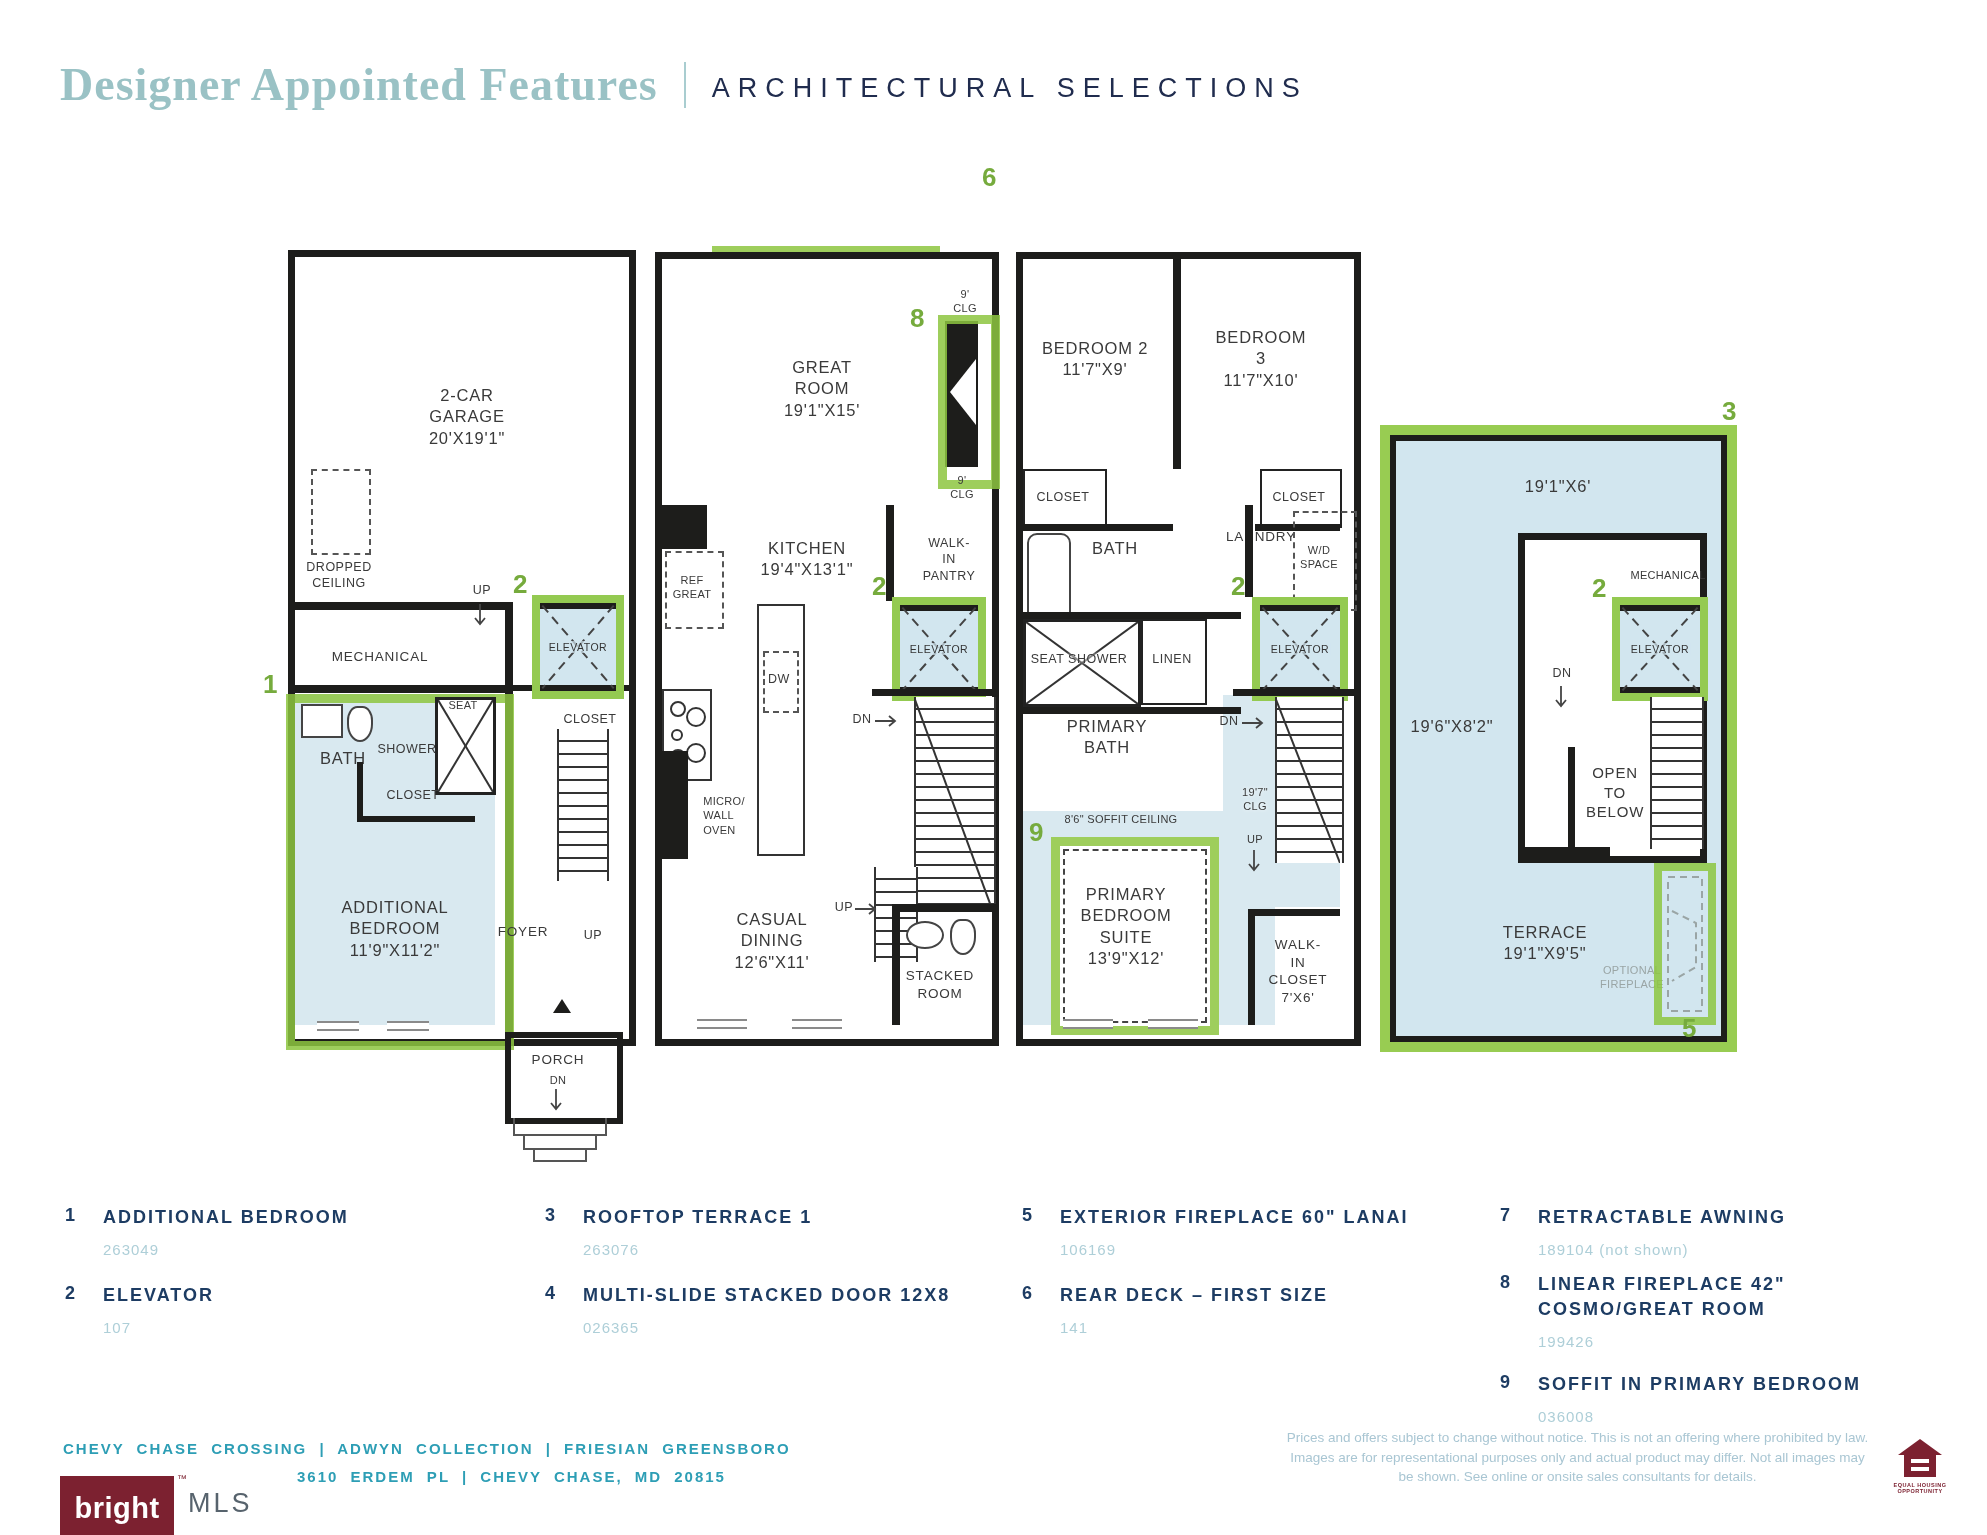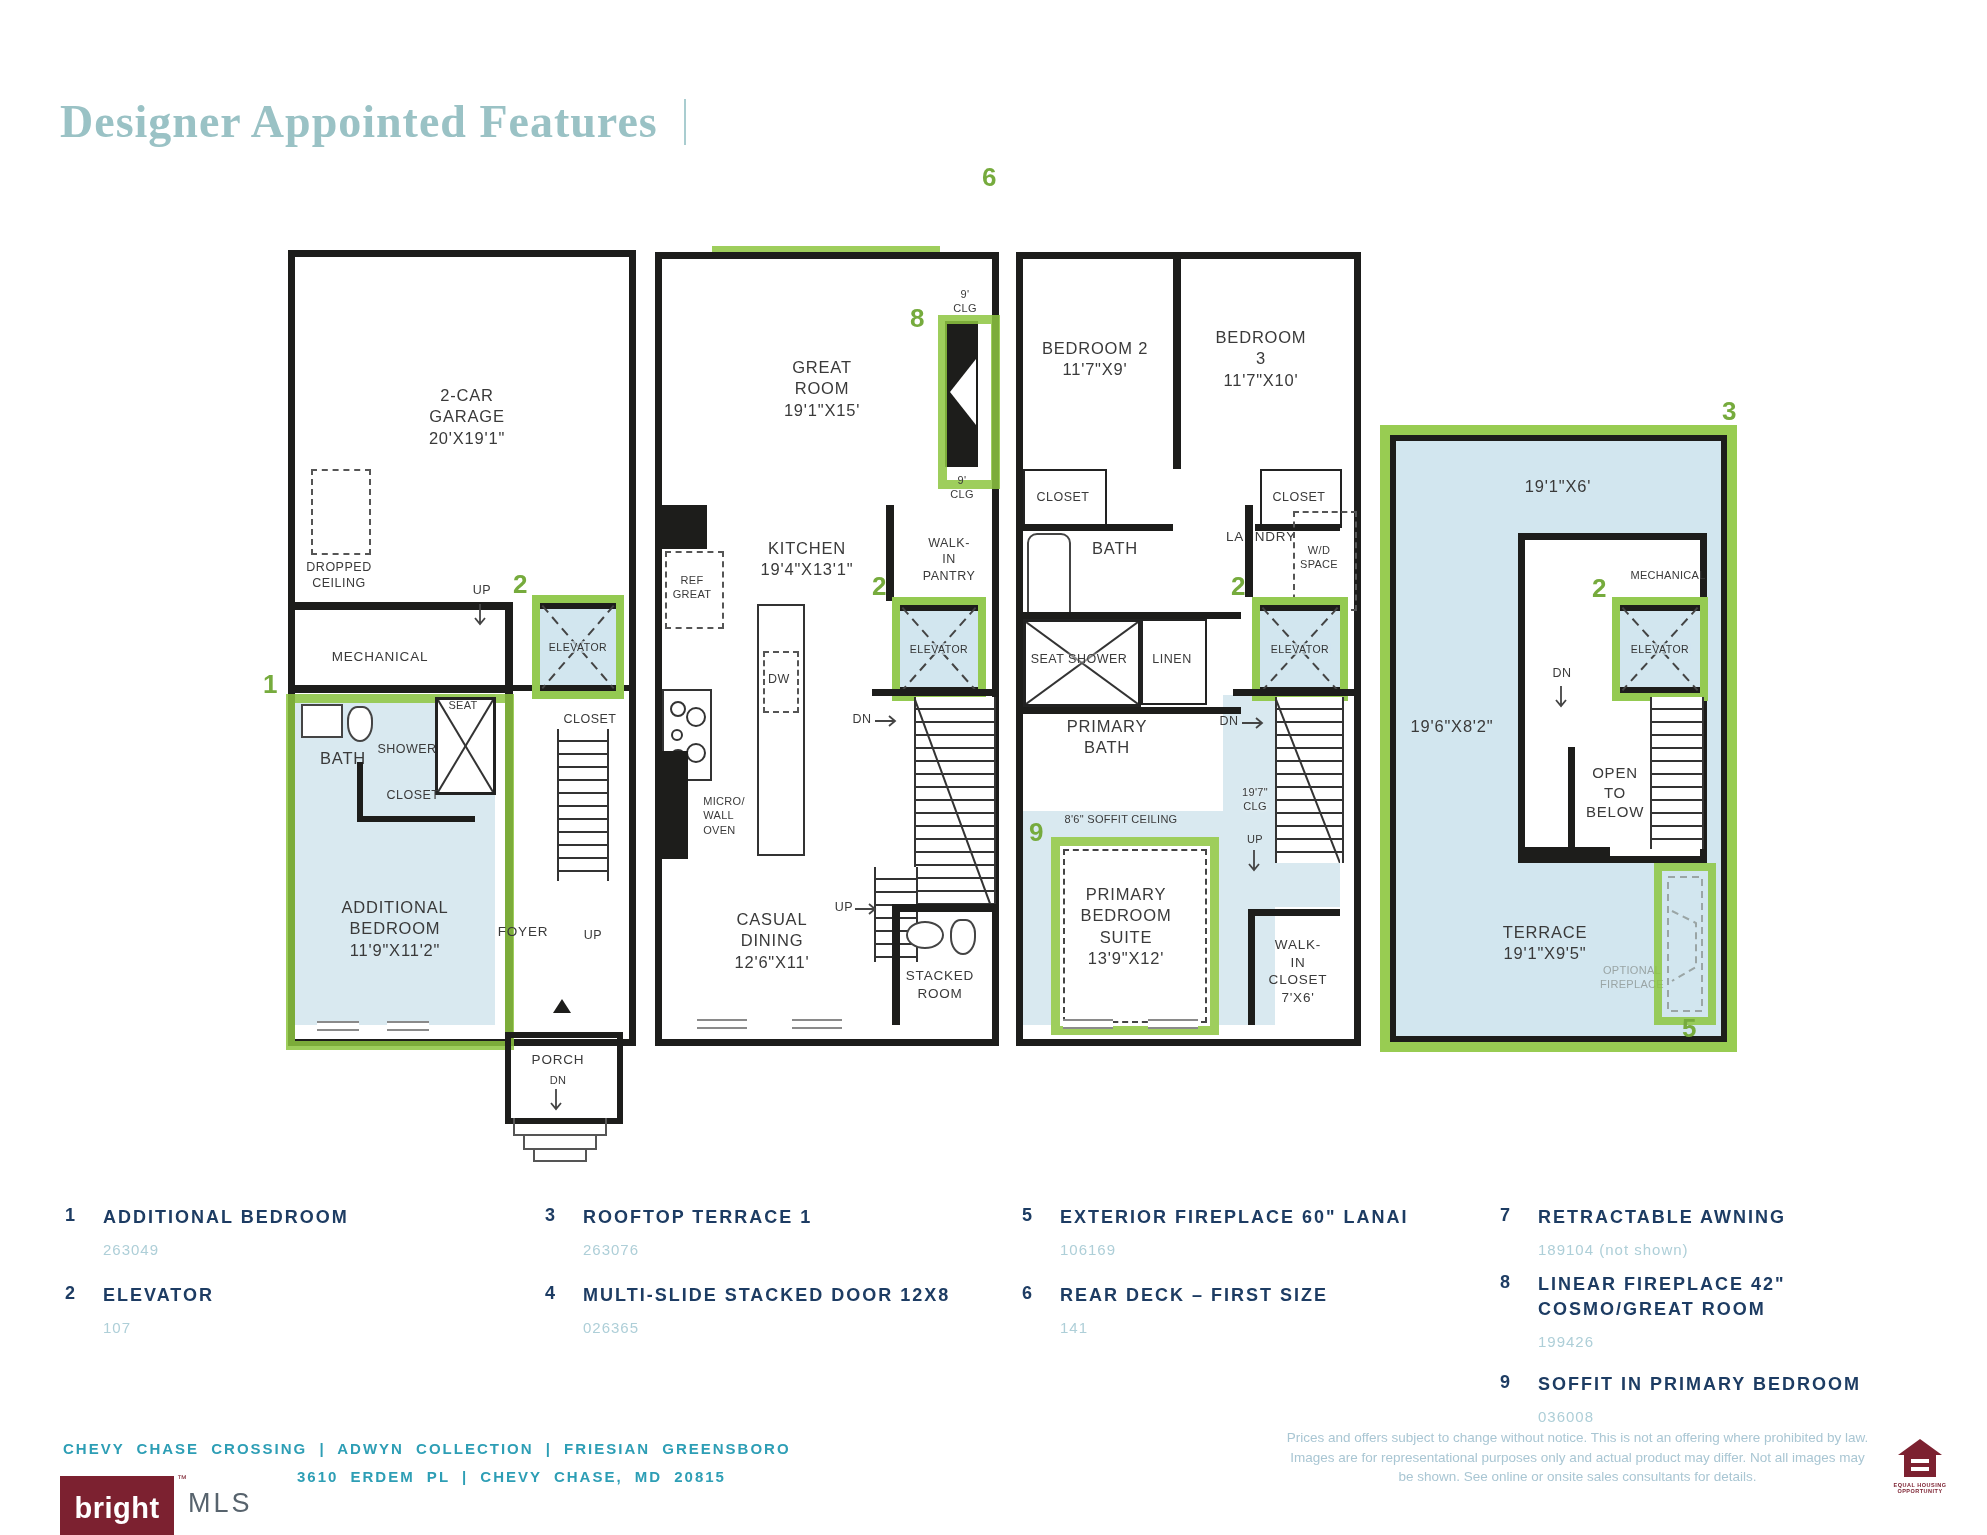"Designer Appointed Features" .title-row { margin-top: 37px -> none }
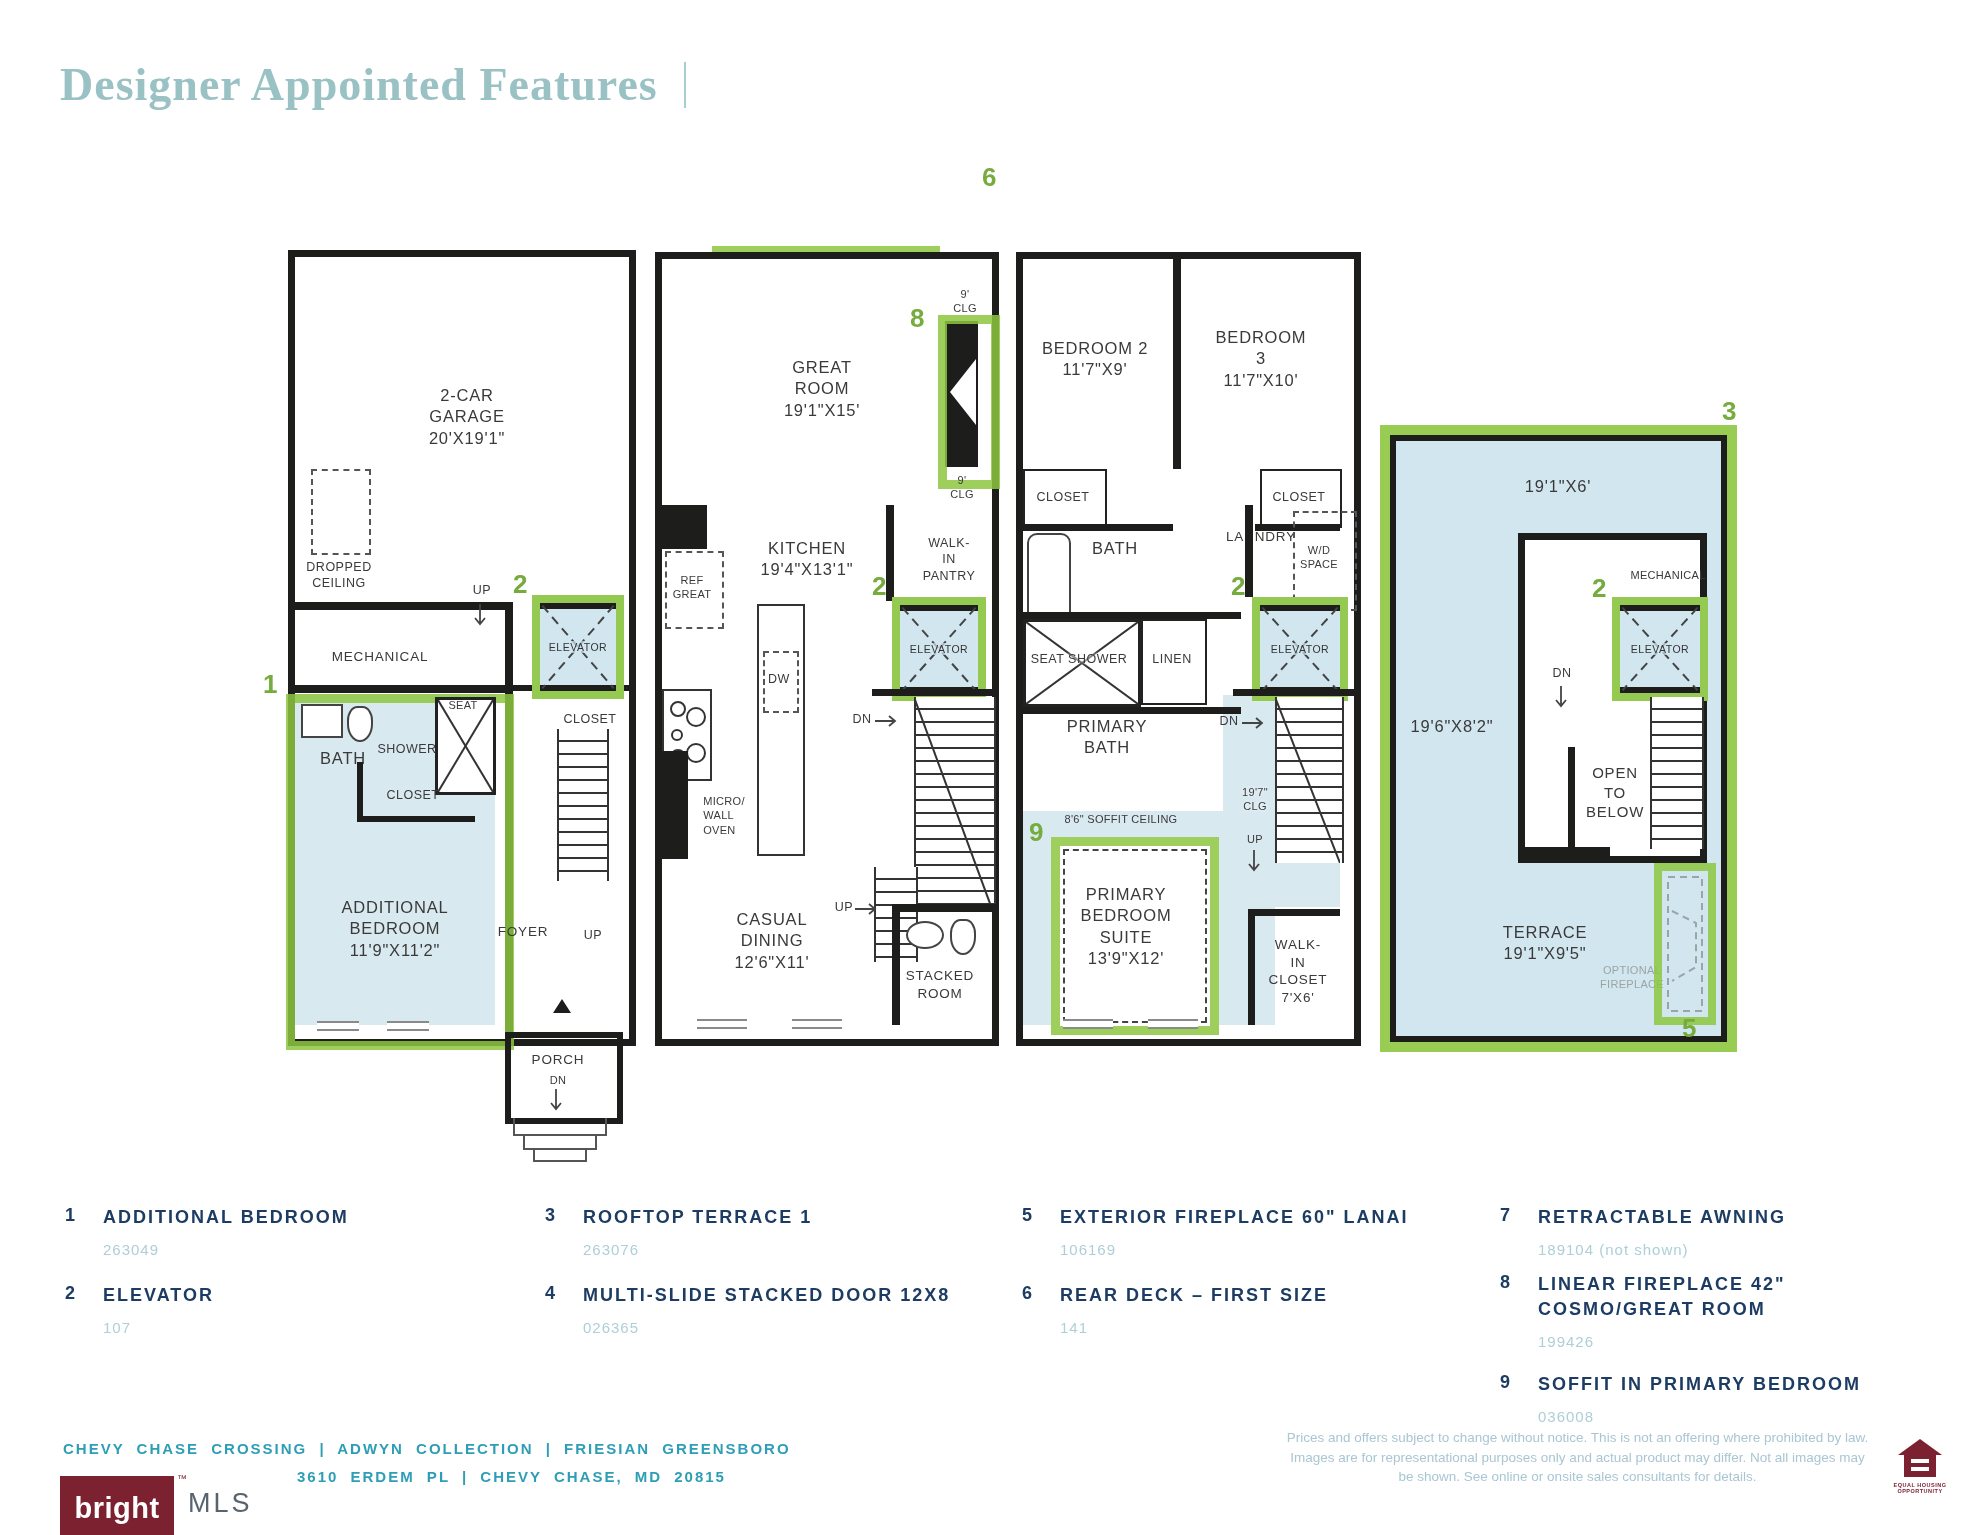"ARCHITECTURAL SELECTIONS" span.section { html: none -> <span>ARCHITECTURAL SELECTIONS</span> }
